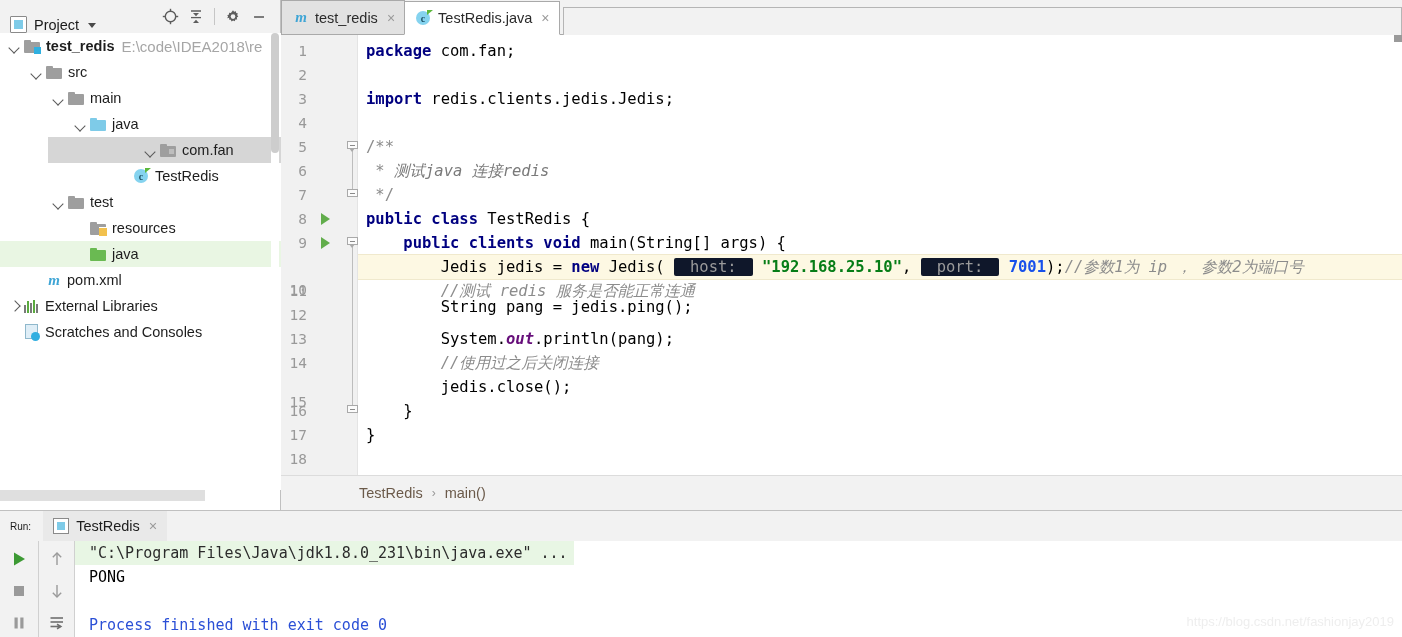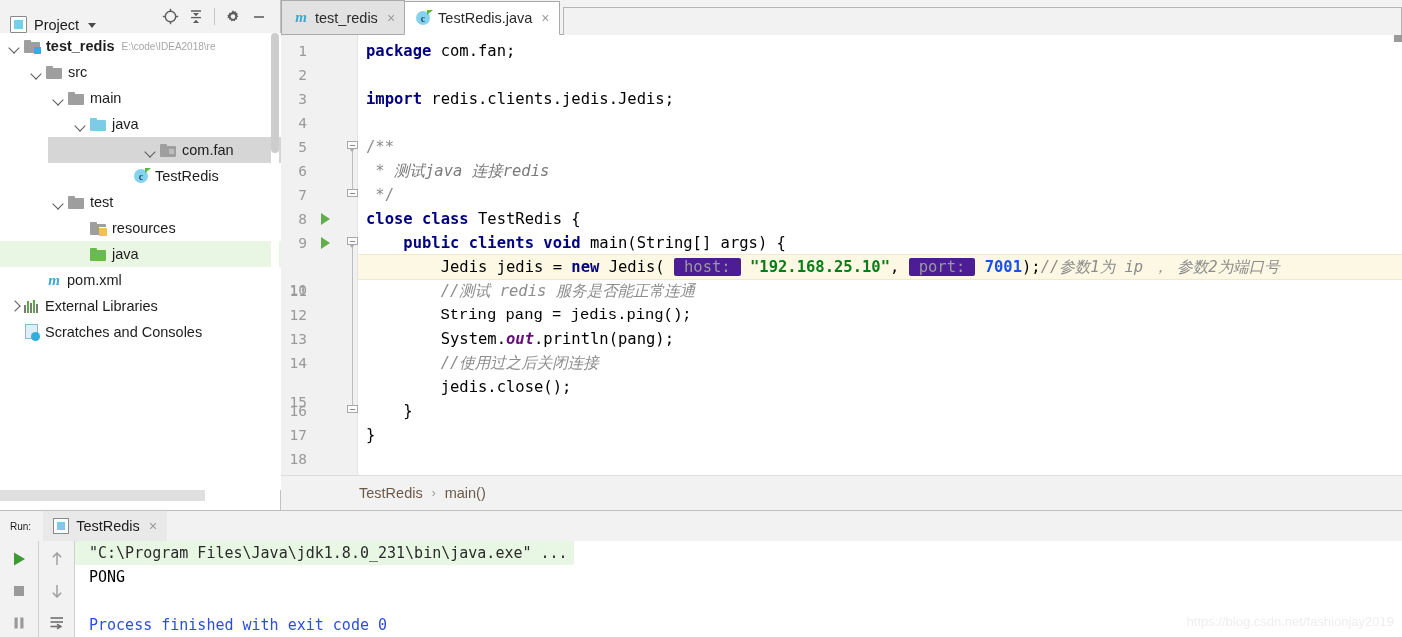"E:\code\IDEA2018\re" .tree-path { font-size: 10px -> 15px }
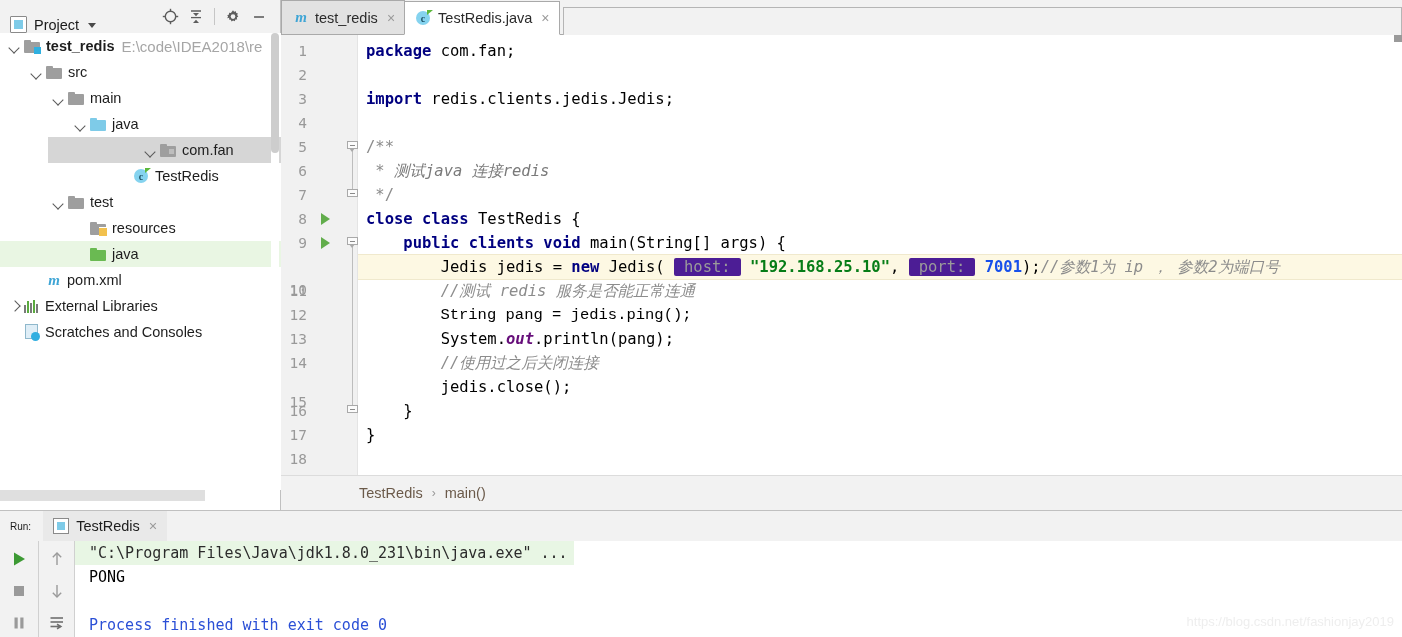"close class" span.kw { text: close -> public }
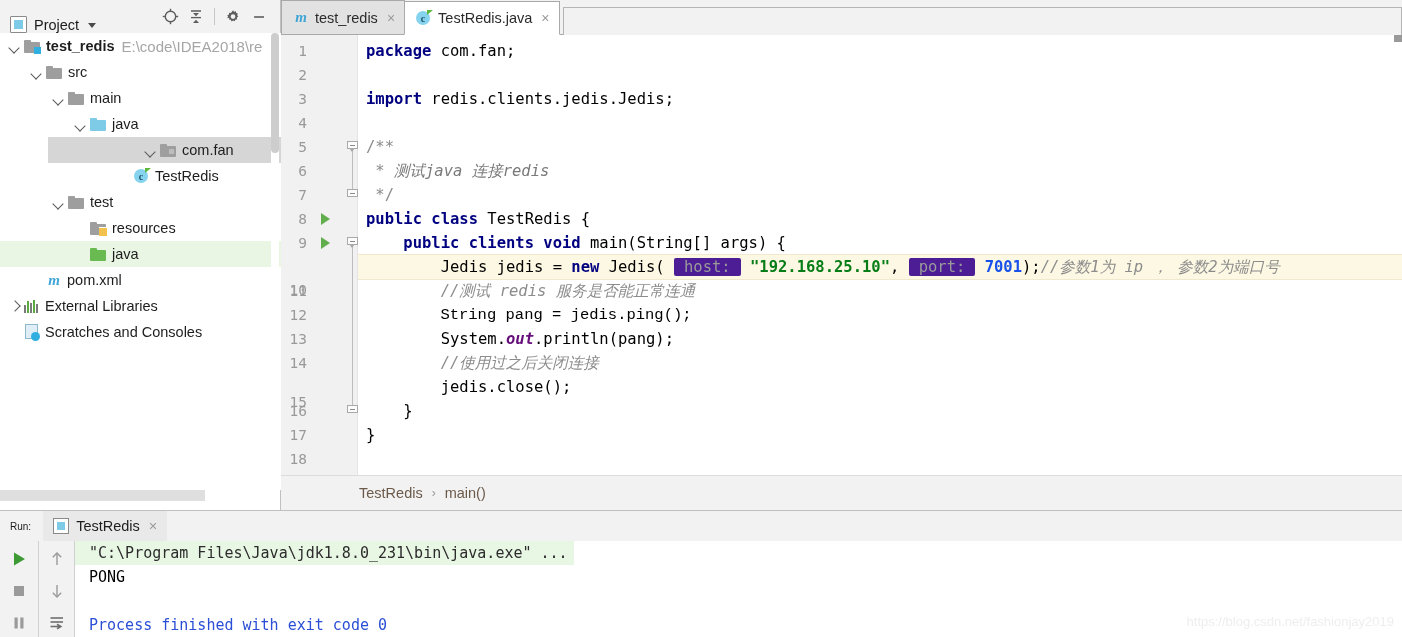"host:" .hint { background: #4c1d95 -> #0f172a; padding: 0 10px -> 0 16px }
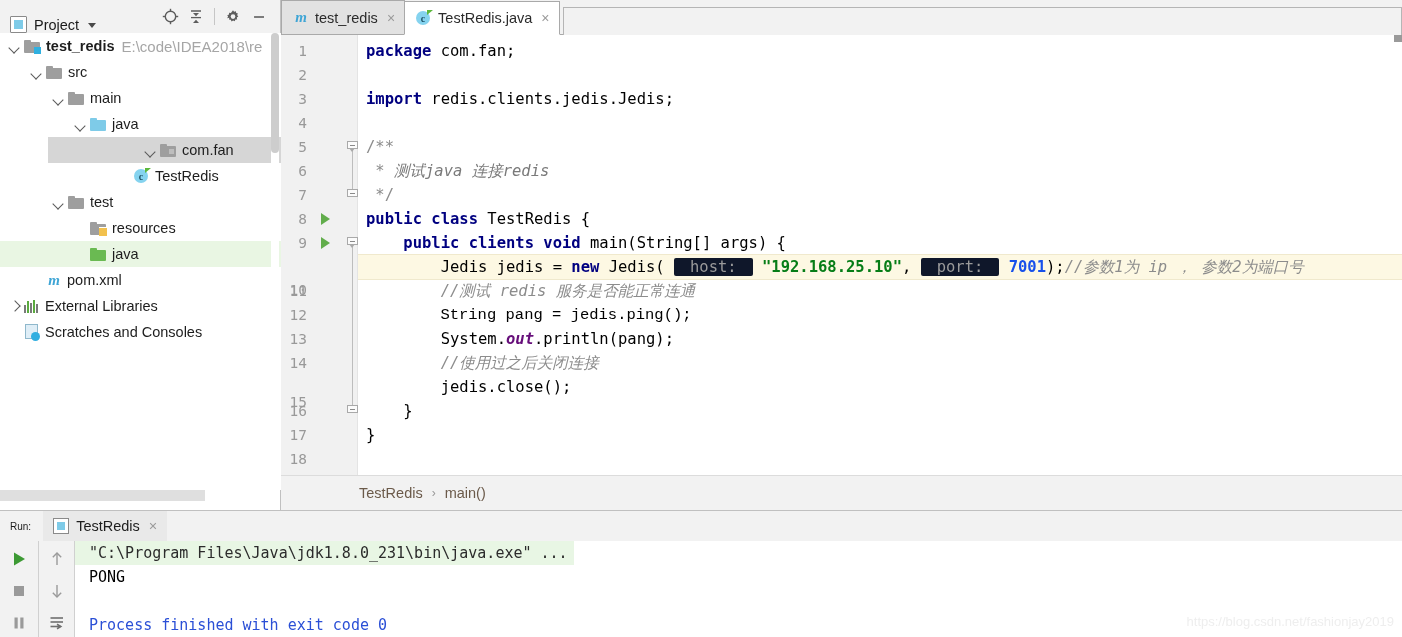"String pang = jedis.ping();" div.code-line { font-family: Liberation Mono, monospace -> none; top: 268px -> 260px }
